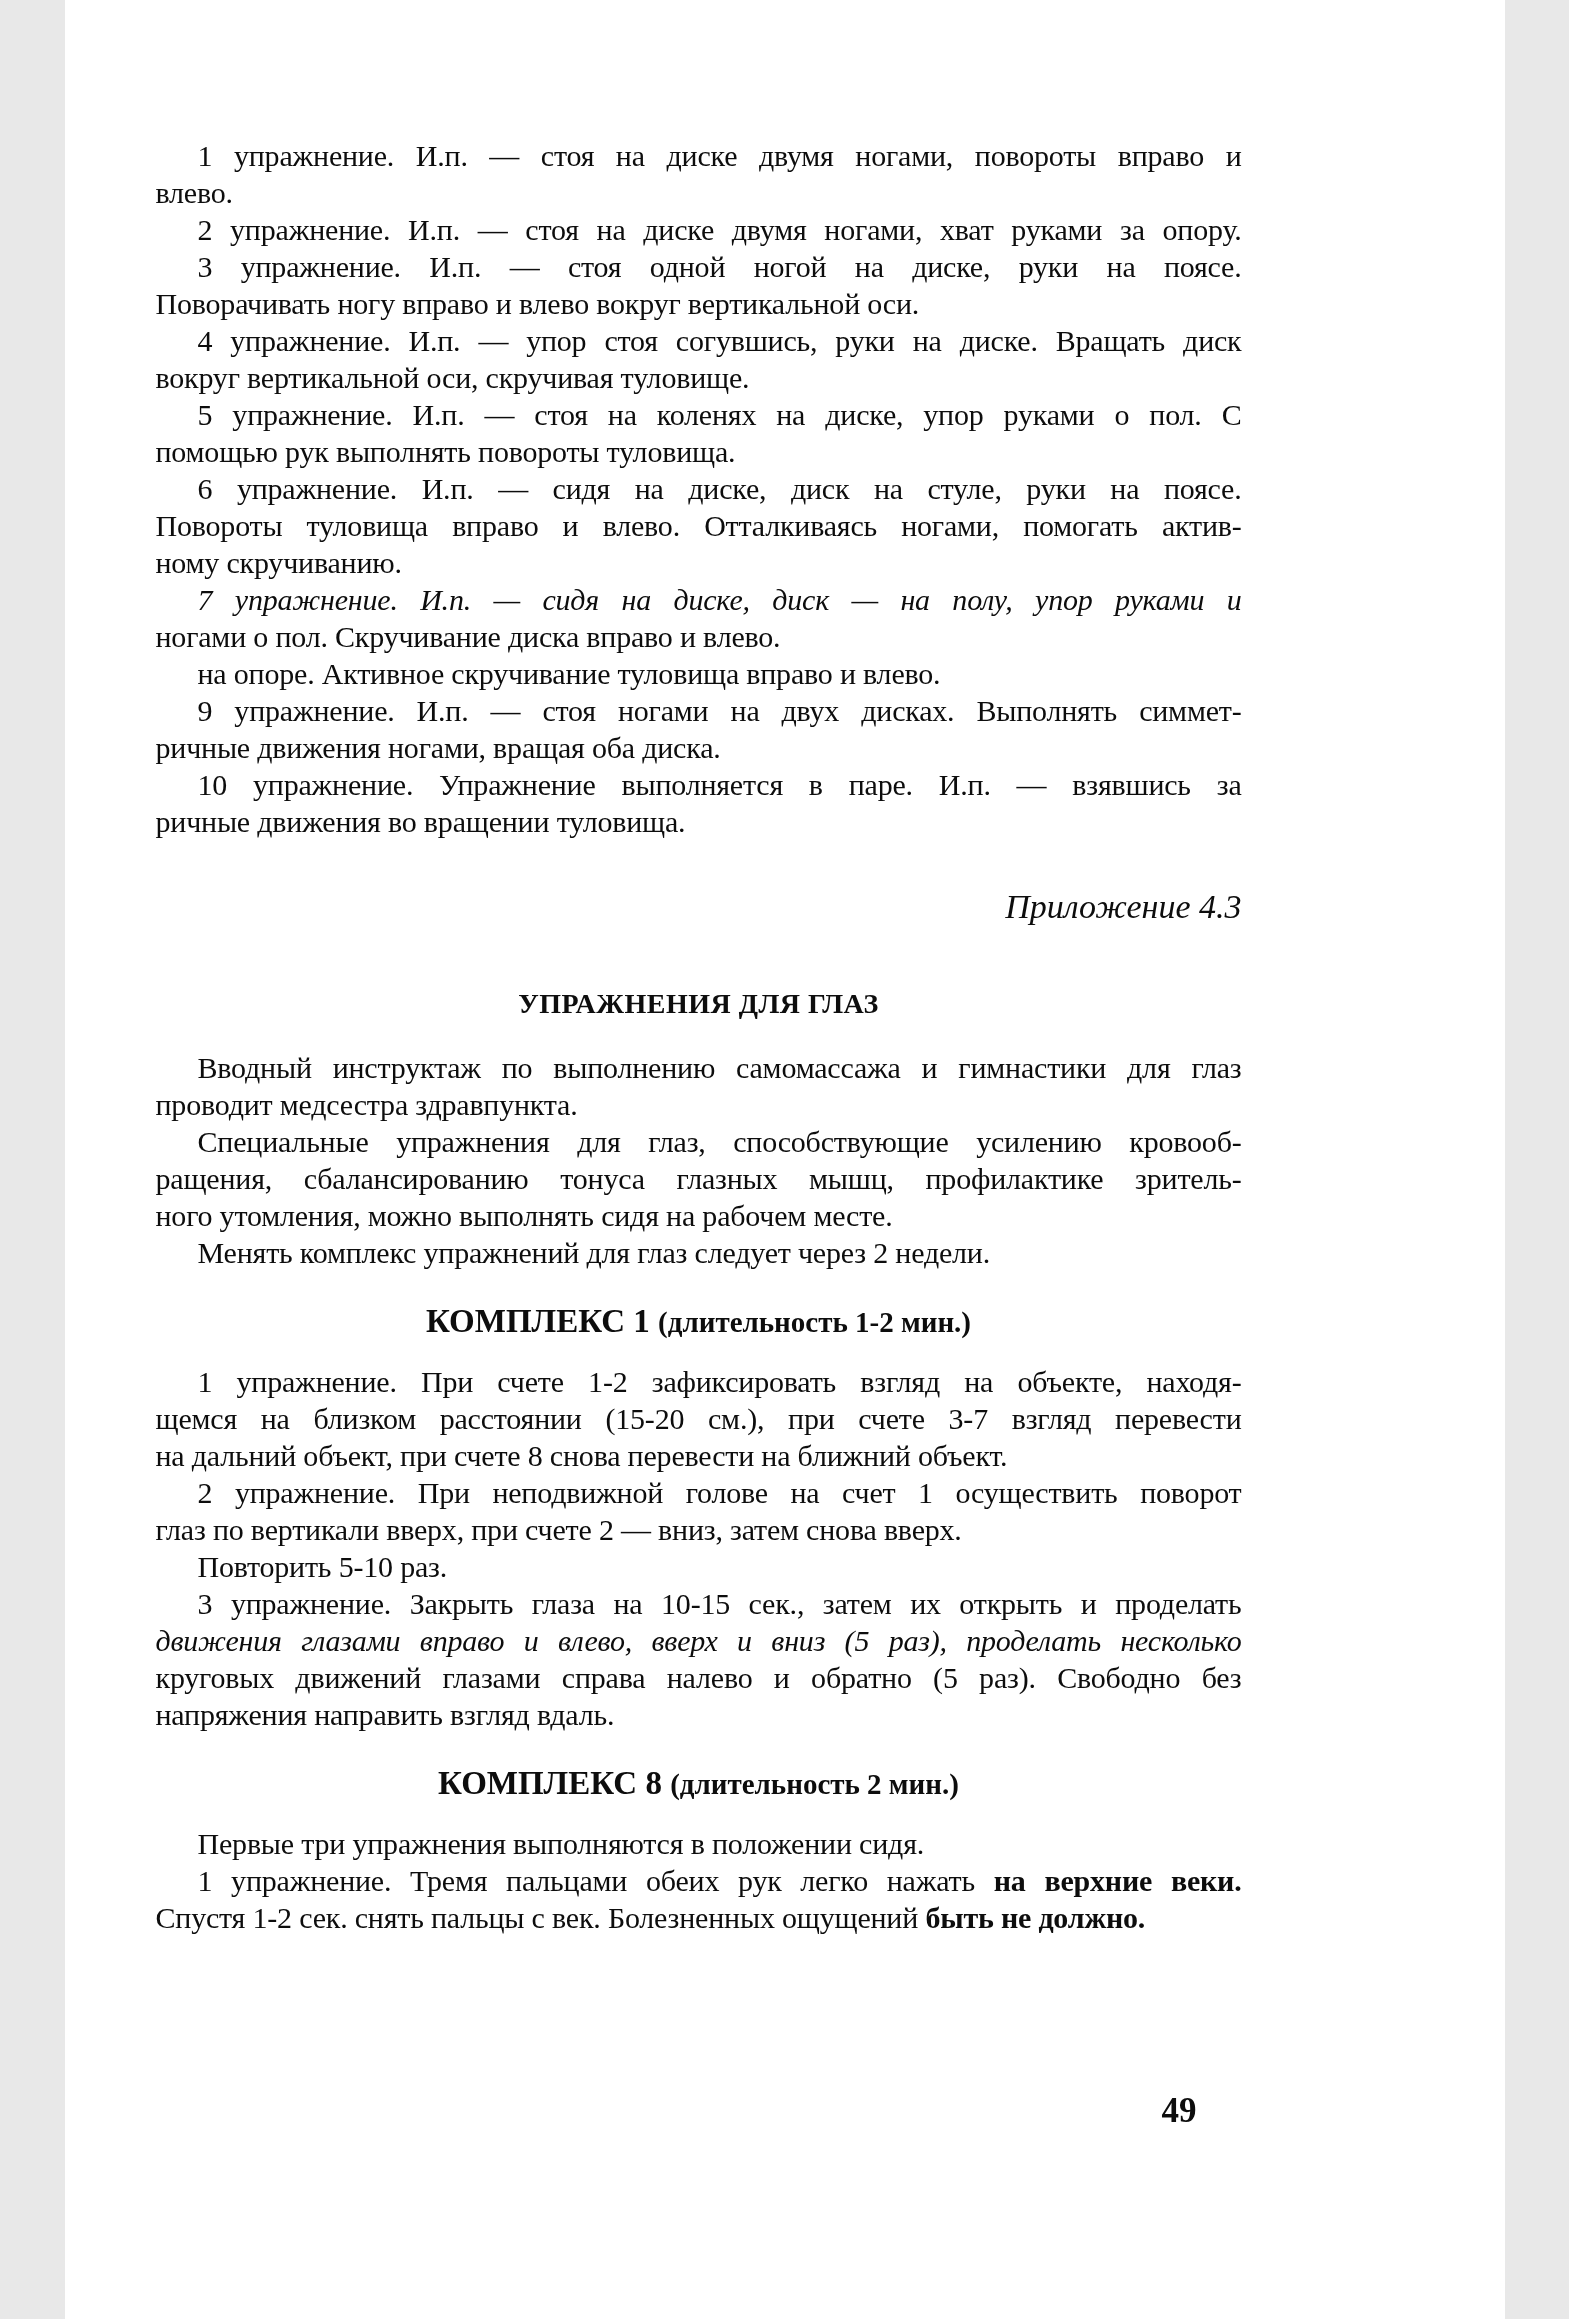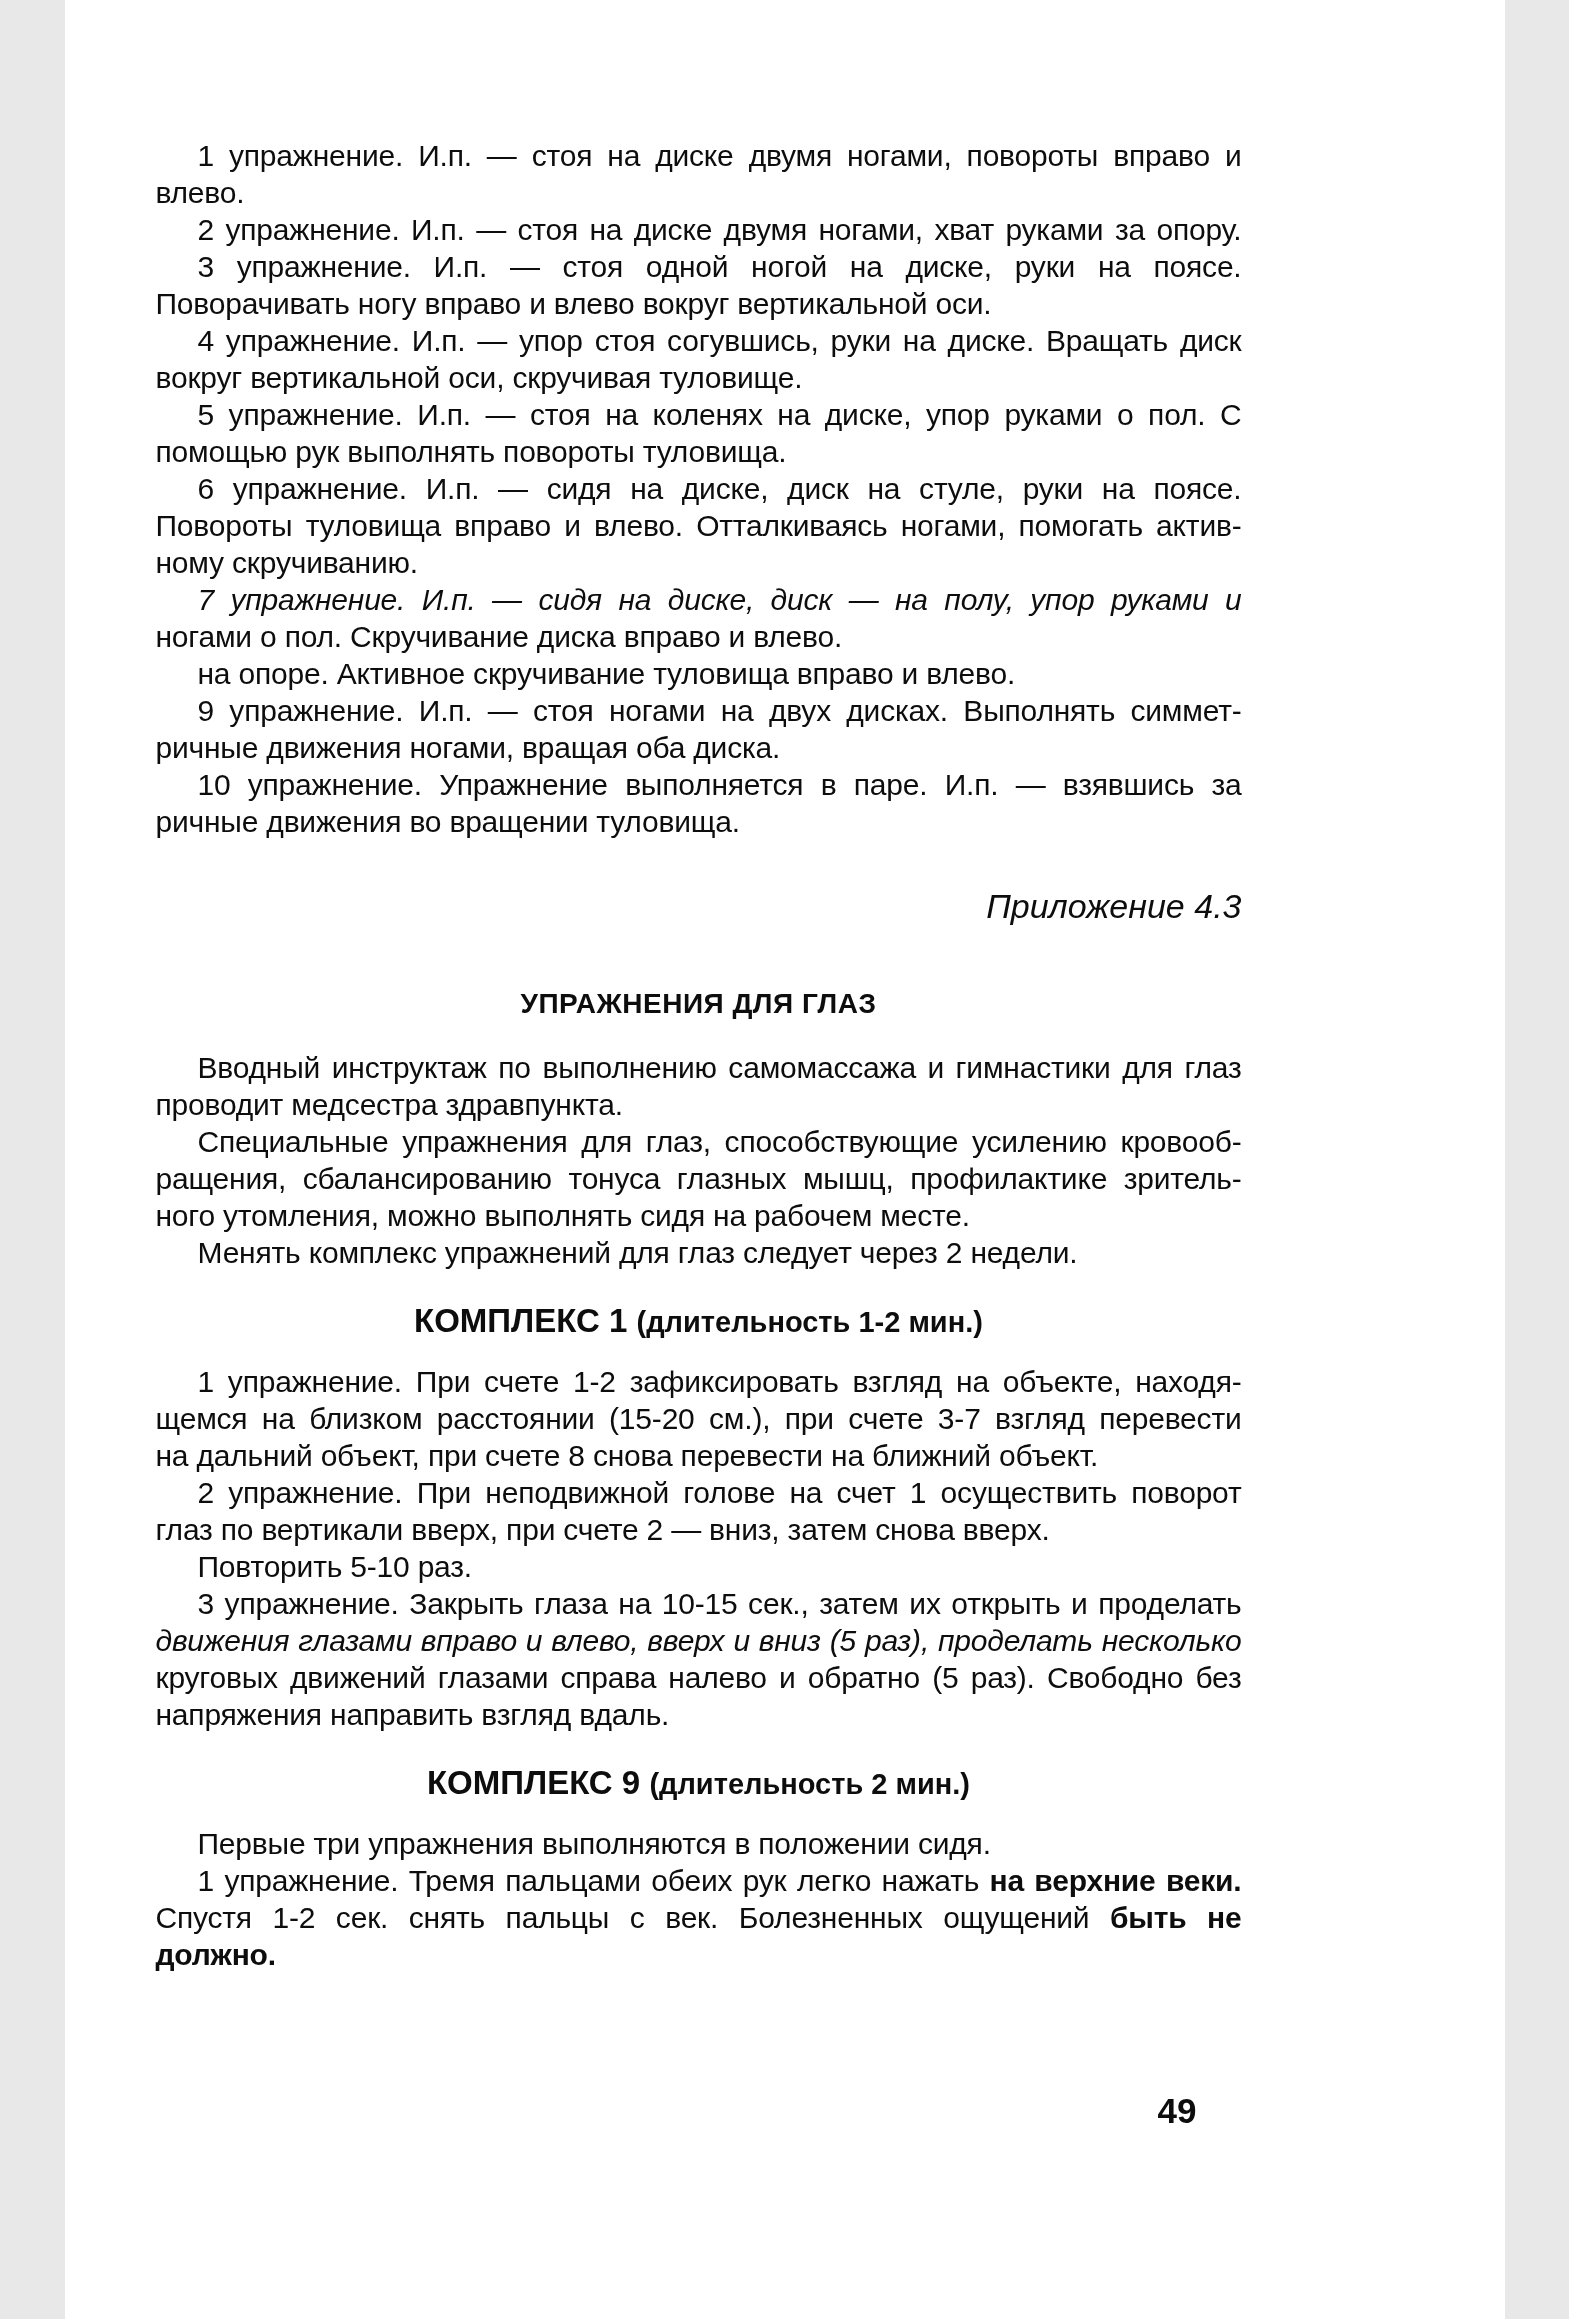"1 упражнение. И.п. — стоя" .page { font-family: Liberation Sans, sans-serif -> Liberation Serif, serif }
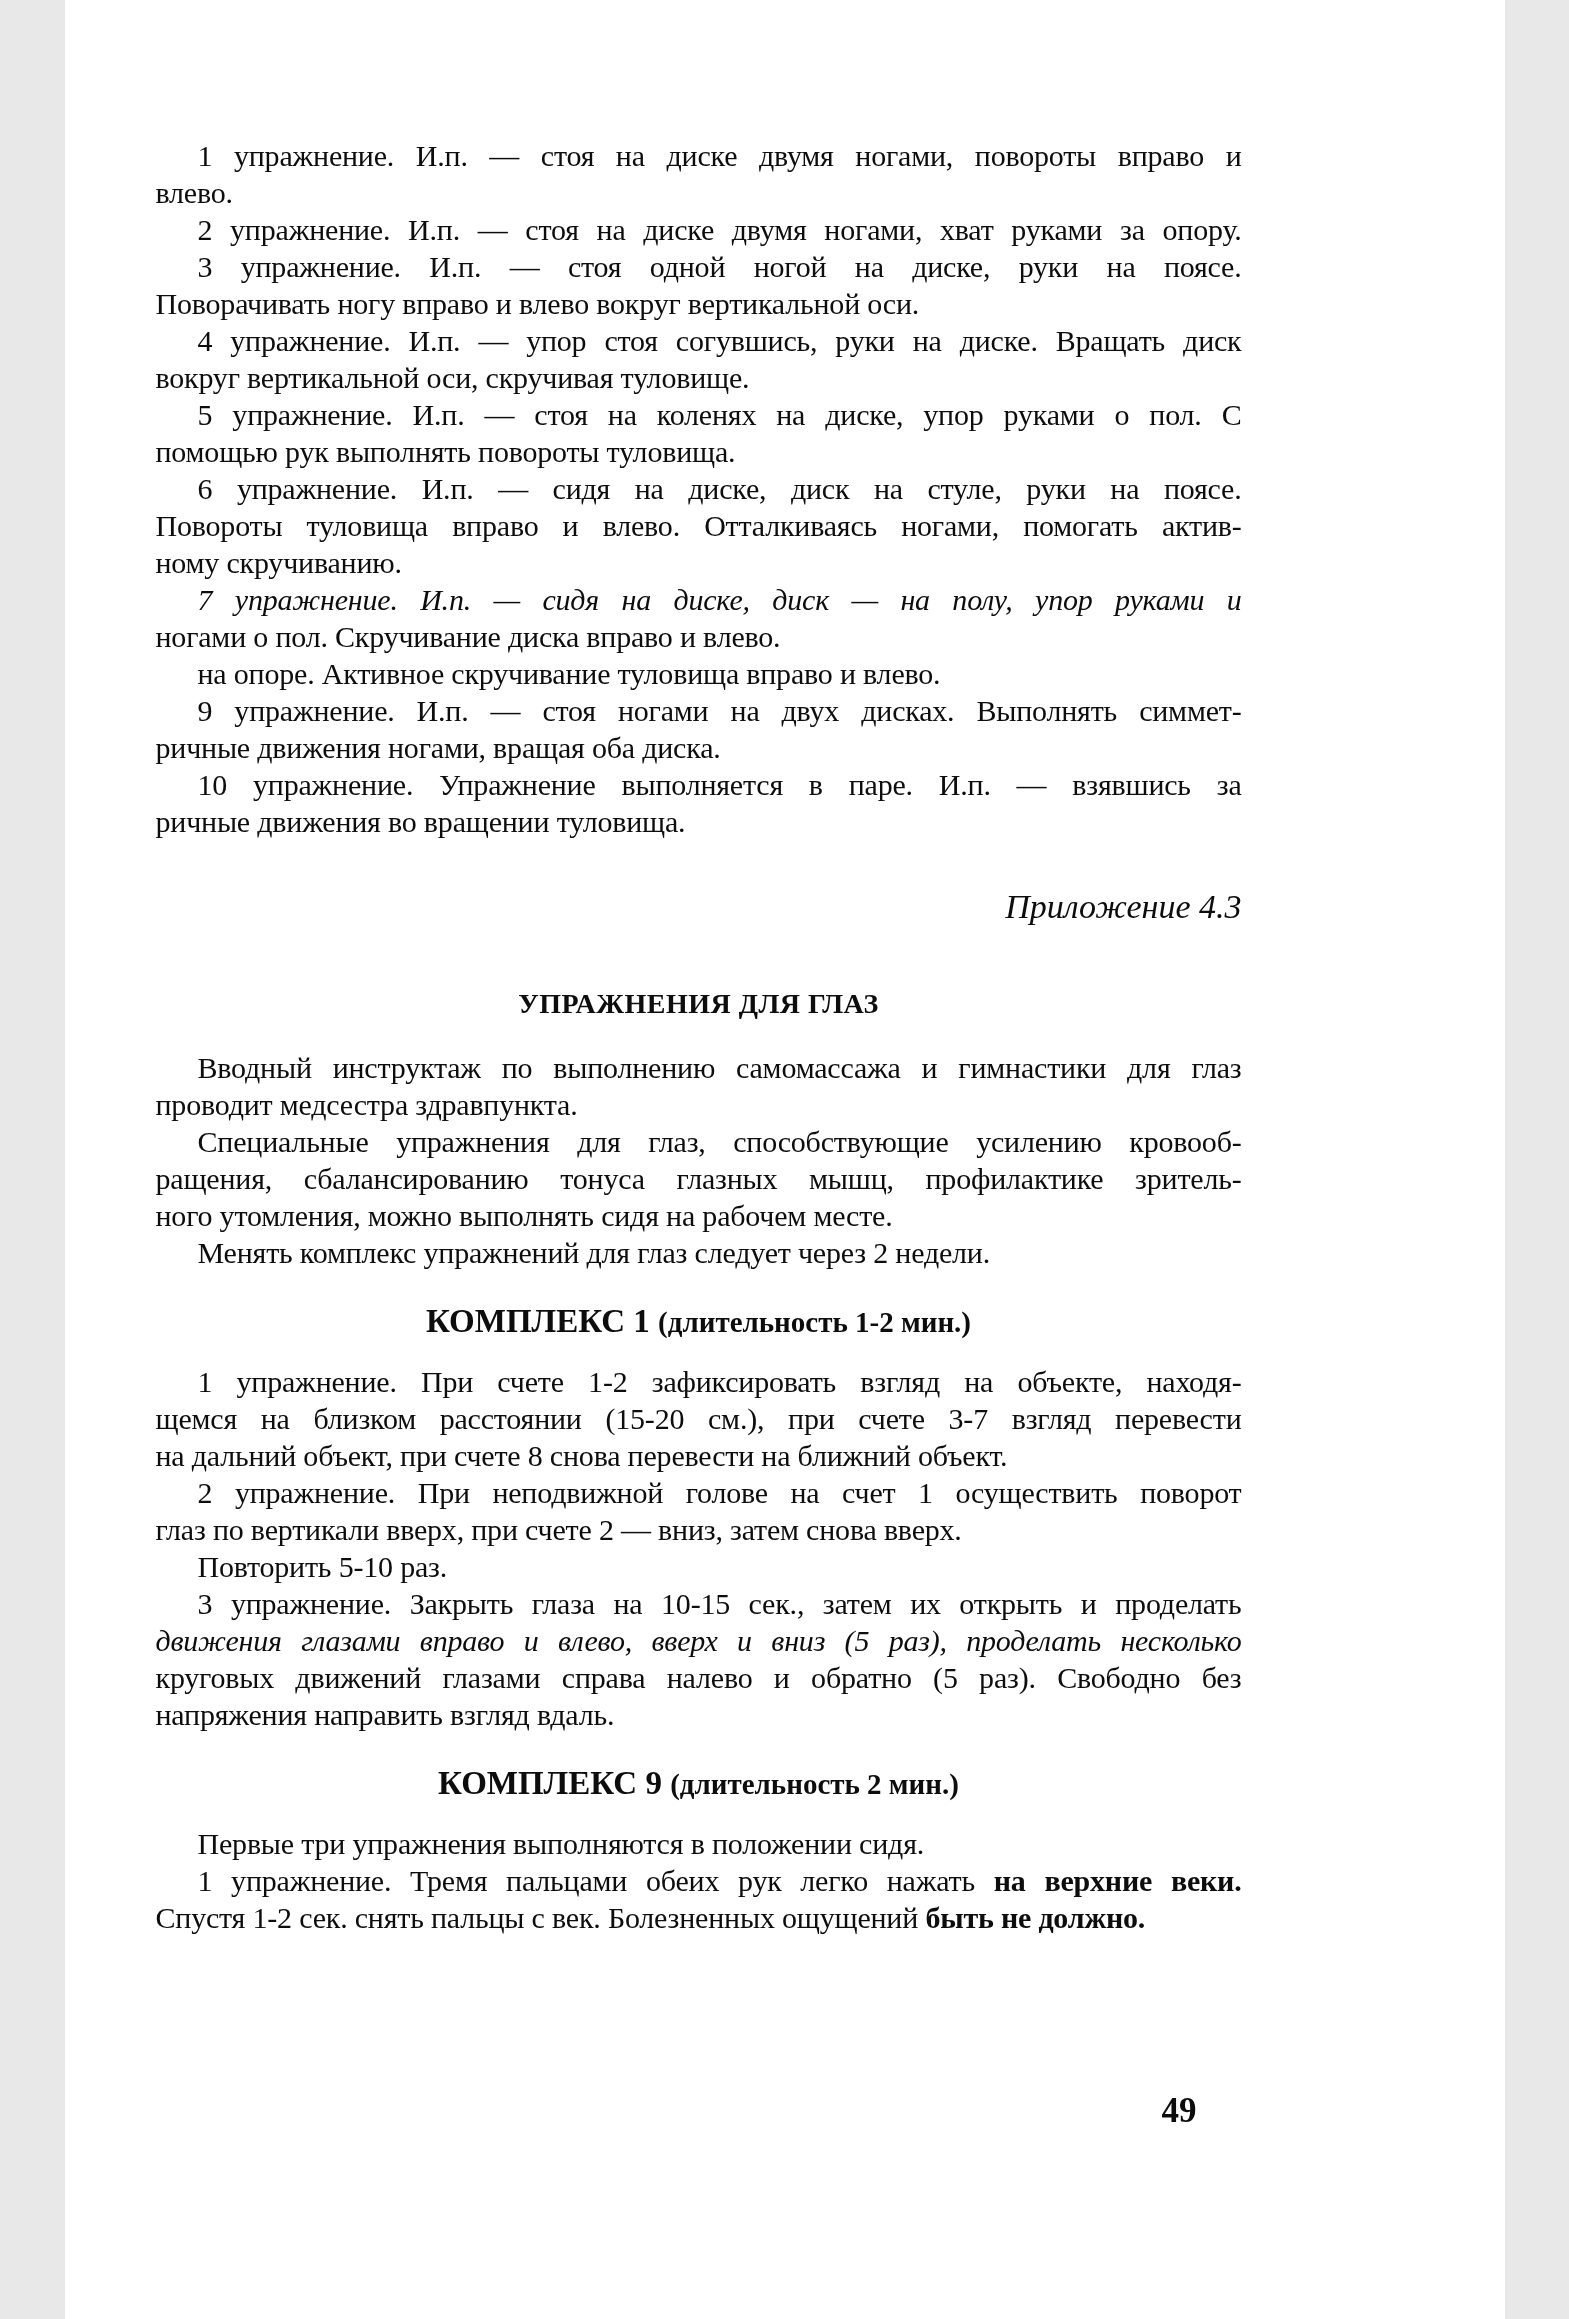"КОМПЛЕКС 9" span { text: 9 -> 8 }
